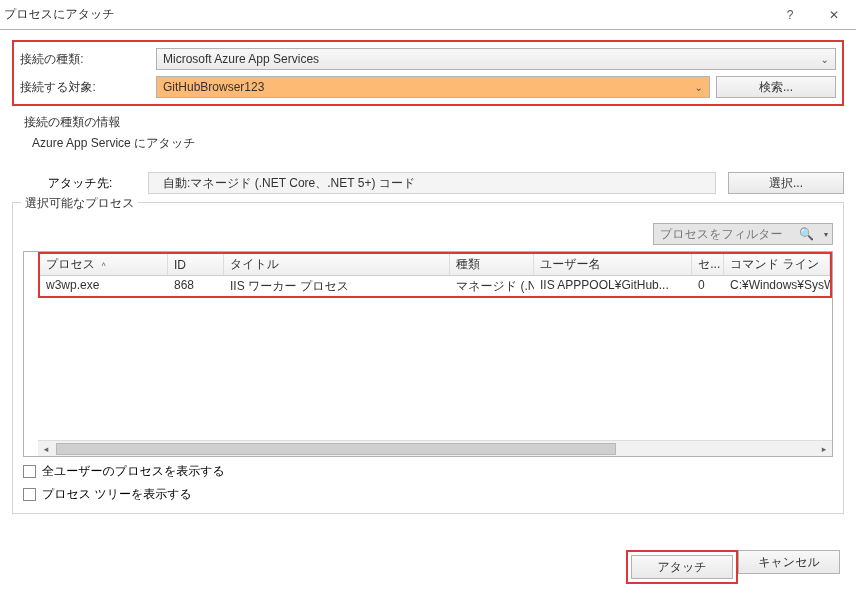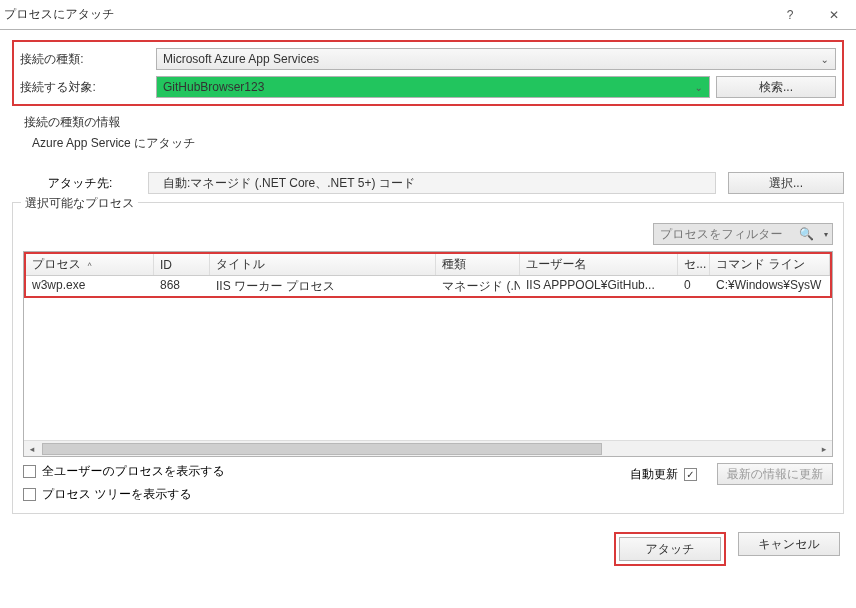"GitHubBrowser123" .input-like { background: #22c55e -> #fdba74 }
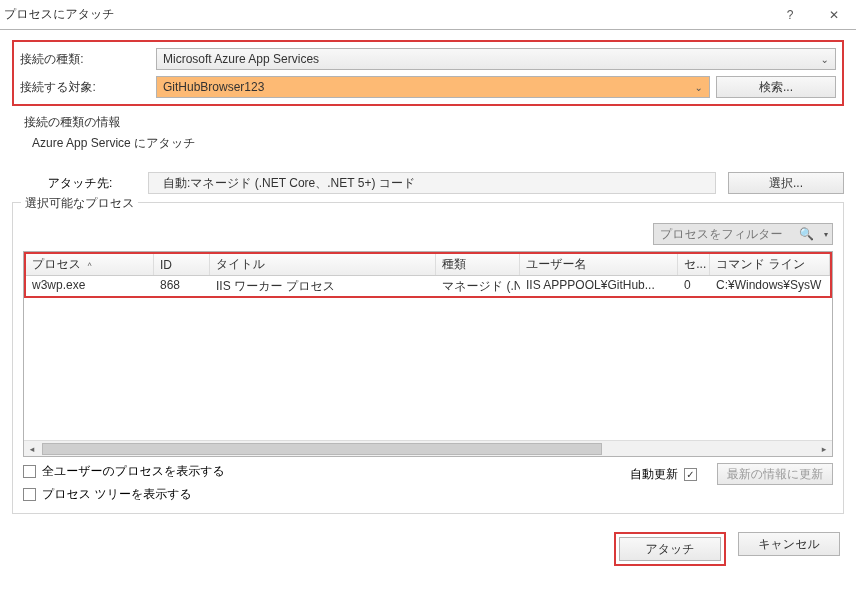"プロセス" .table-wrap { padding-left: none -> 14px }
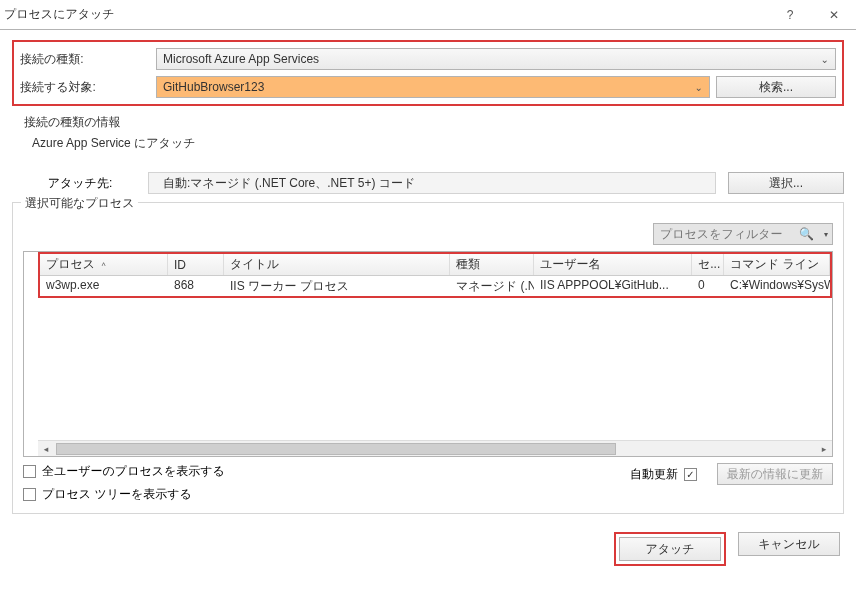"自動更新" div.footer-row { html: <div> <div> <span>自動更新</span> <div></div> </div> <div> <span>最新の情報に更新</span> </div> </div> -> none }
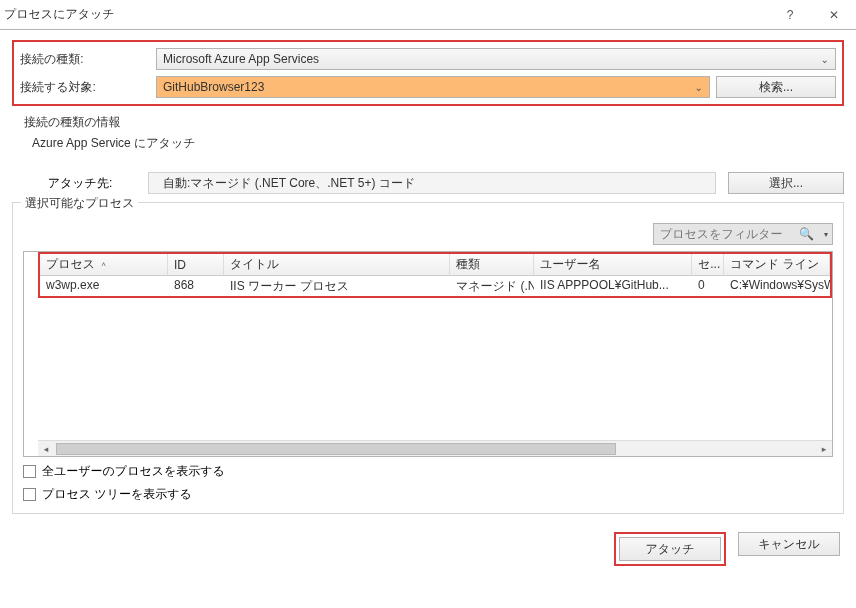"アタッチ" .action-row { gap: 12px -> none; margin-top: 18px -> 36px }
